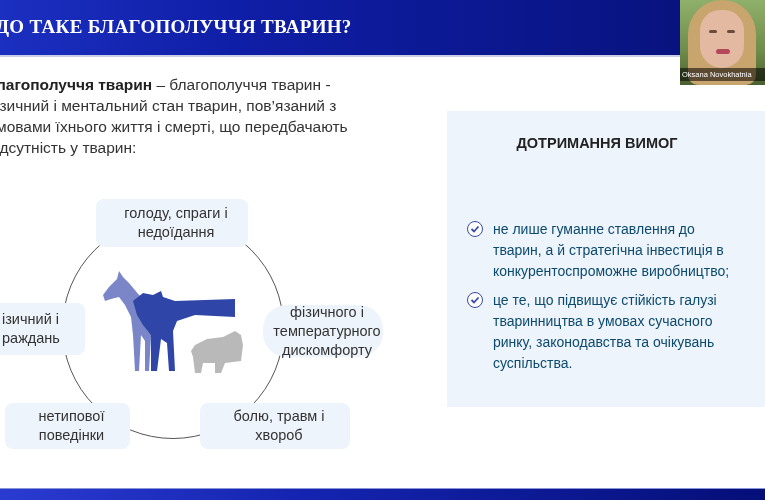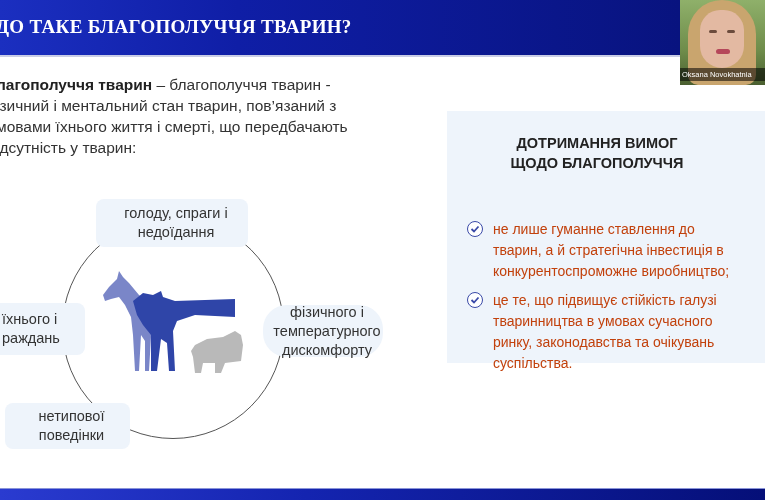"ДОТРИМАННЯ ВИМОГ" .panel { height: 252px -> 296px }
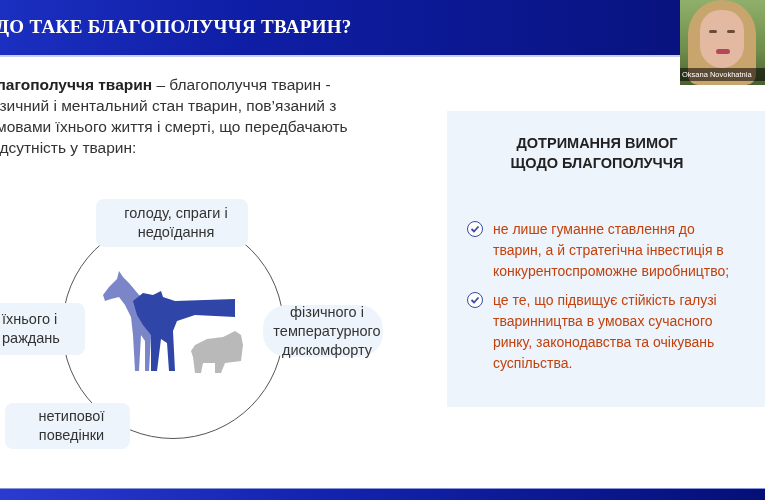"ЩОДО БЛАГОПОЛУЧЧЯ" span { html: <span>ЩОДО БЛАГОПОЛУЧЧЯ</span> -> none }
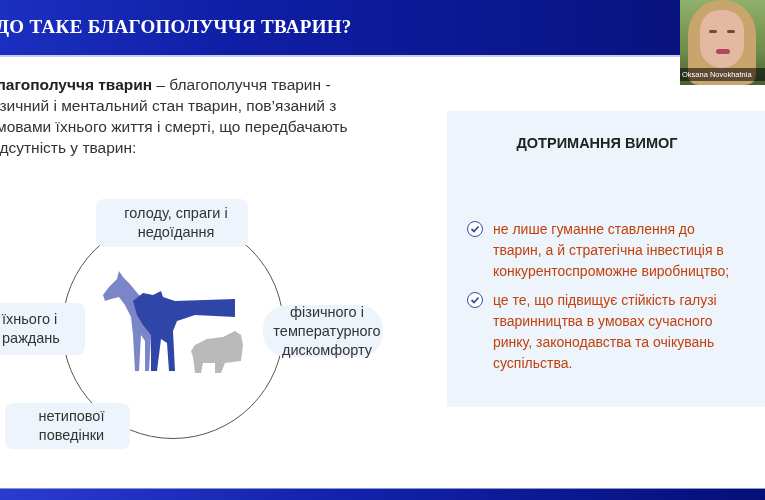"не лише гуманне ставлення до" .bullet .text { color: #c2410c -> #0c4a6e }
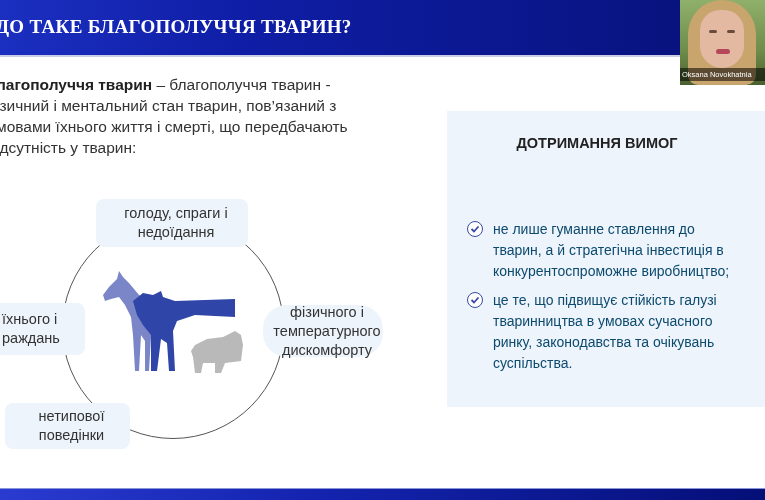"їхнього і" span { text: їхнього -> ізичний }
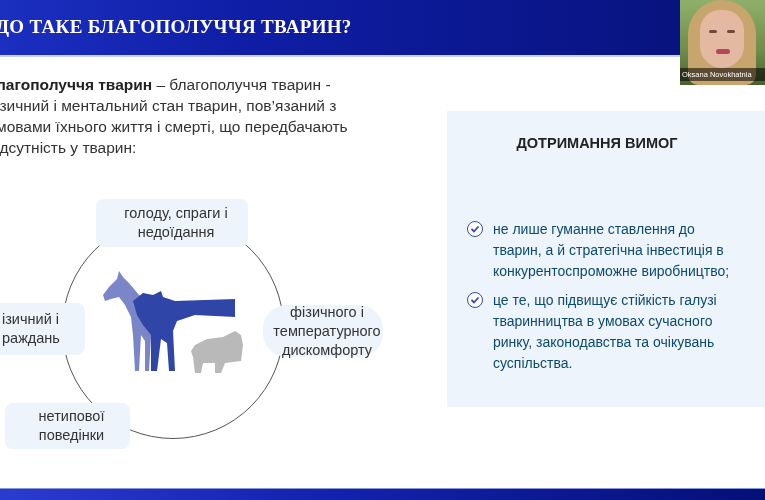"болю, травм і" div.box { html: none -> <div> <span>болю, травм і</span> <span>хвороб</span> </div> }
